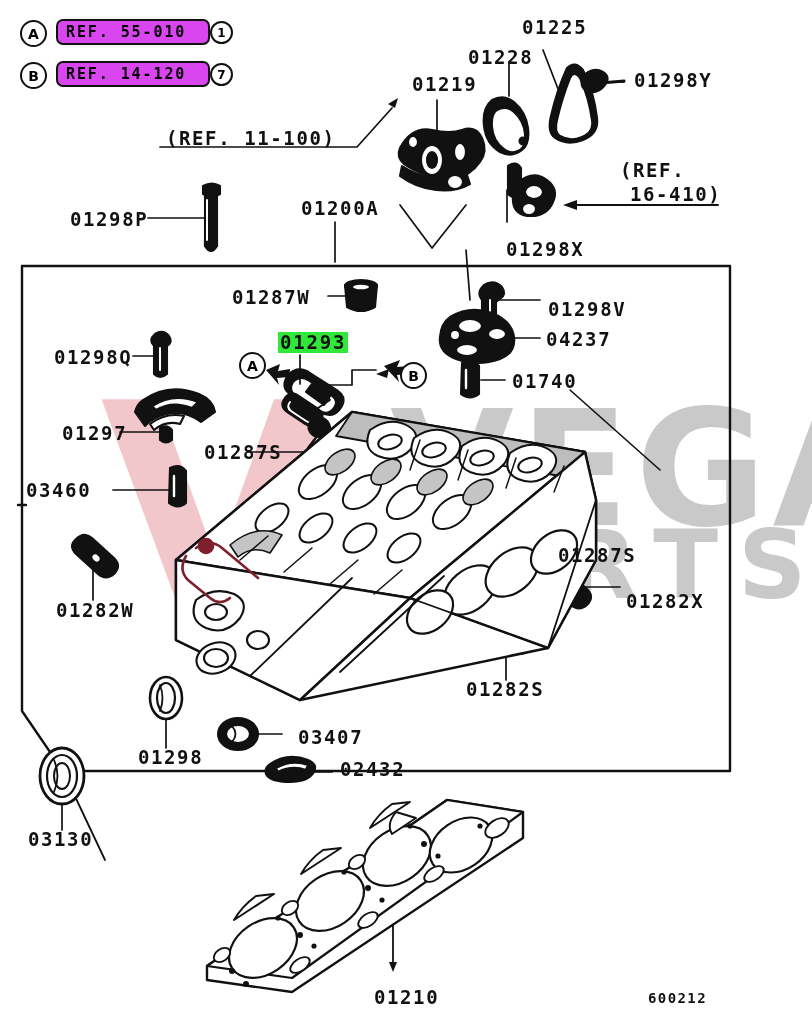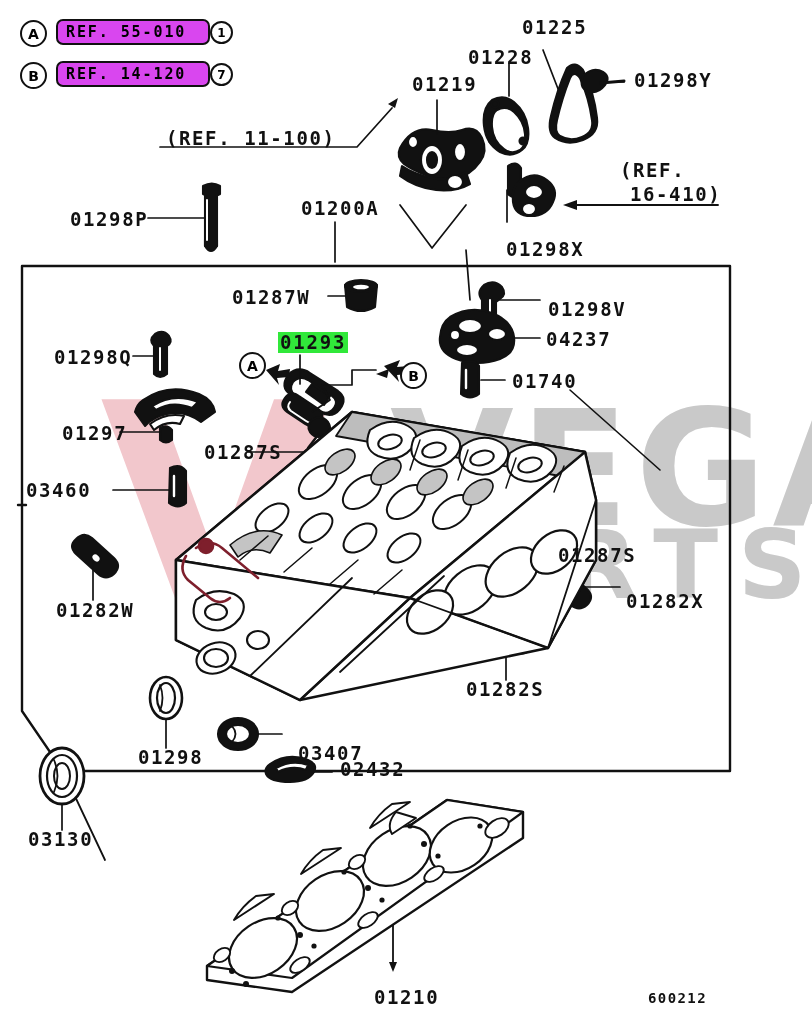"03407" div.lbl { top: 744px -> 728px }
